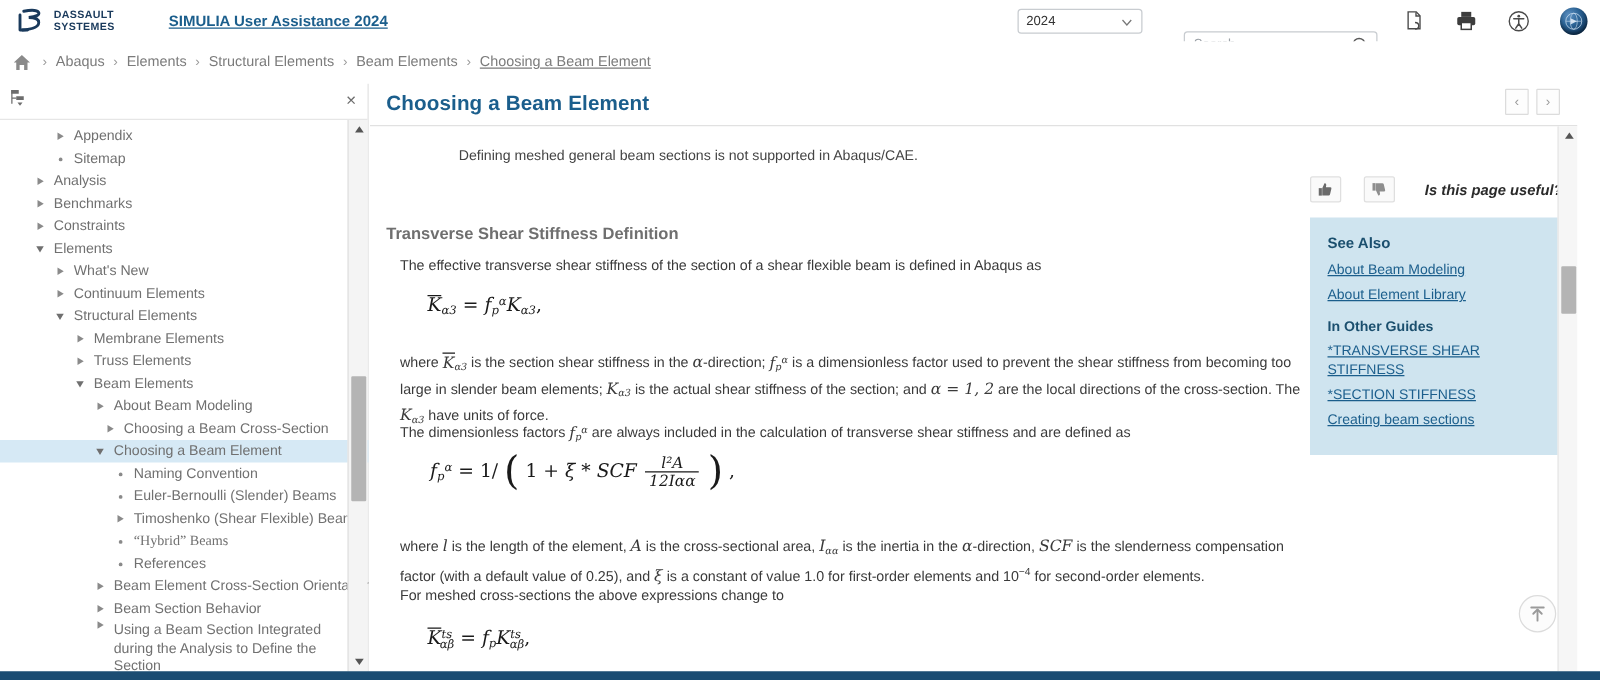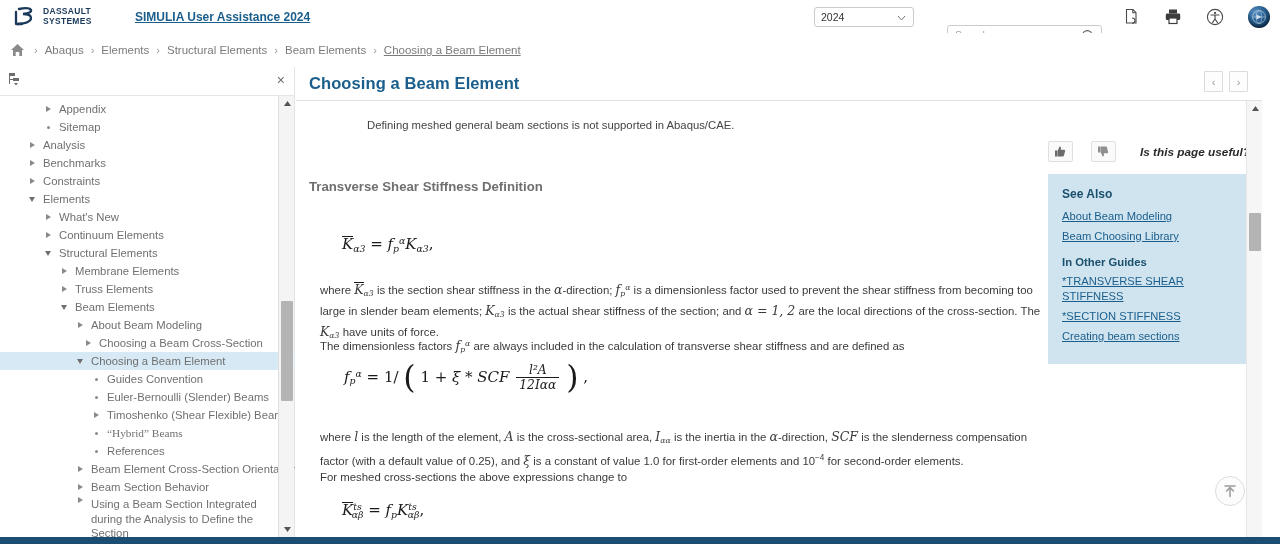"The effective transverse shear stiffness" div.para { html: none -> <div>The effective transverse shear stiffness of the section of a shear flexible beam is defined in Abaqus as</div> }
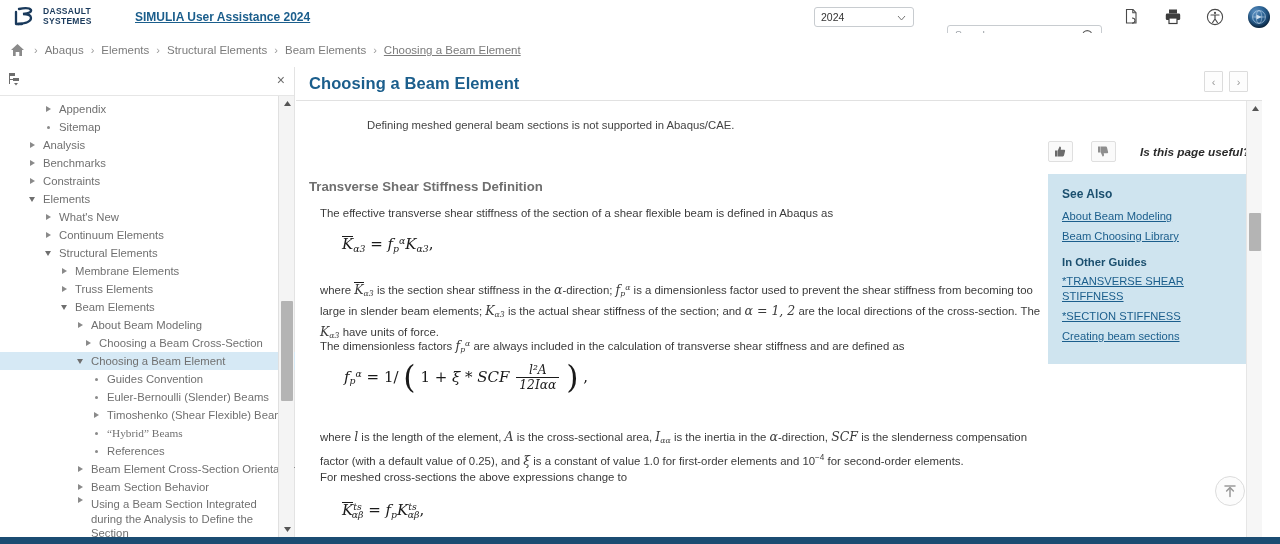"Beam Choosing Library" span.sa-link { text: Beam Choosing -> About Element }
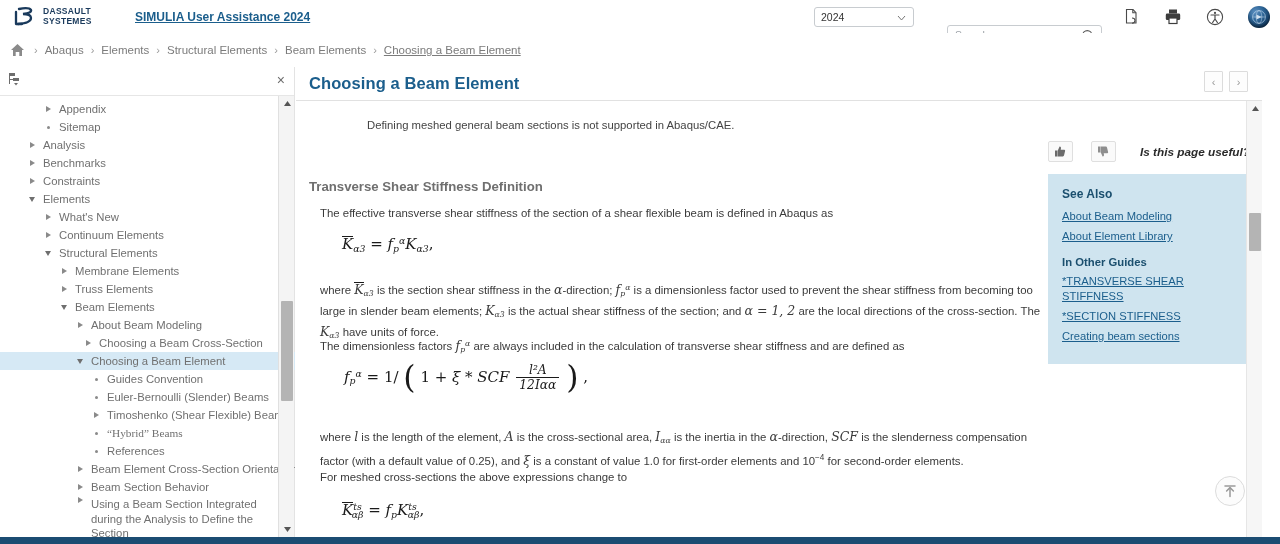"Guides Convention" span.tlabel { text: Guides -> Naming }
